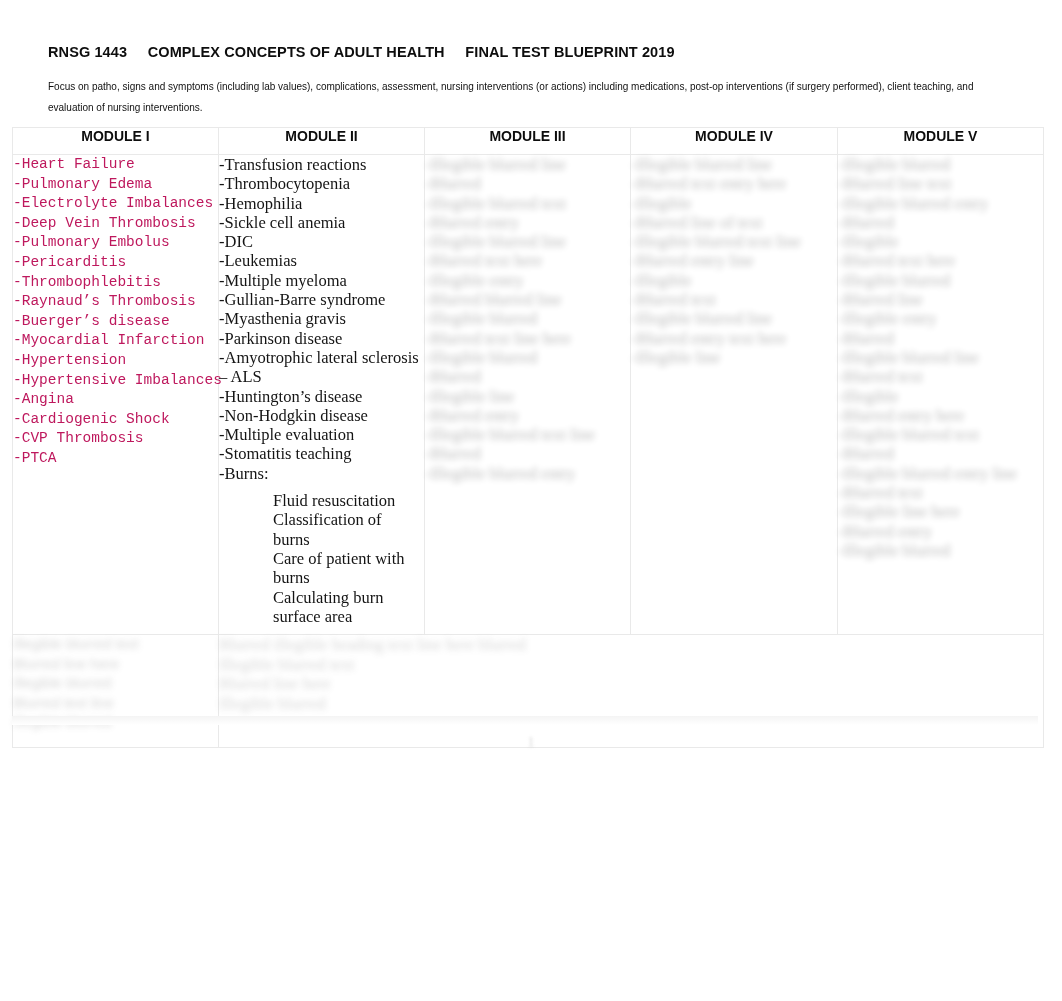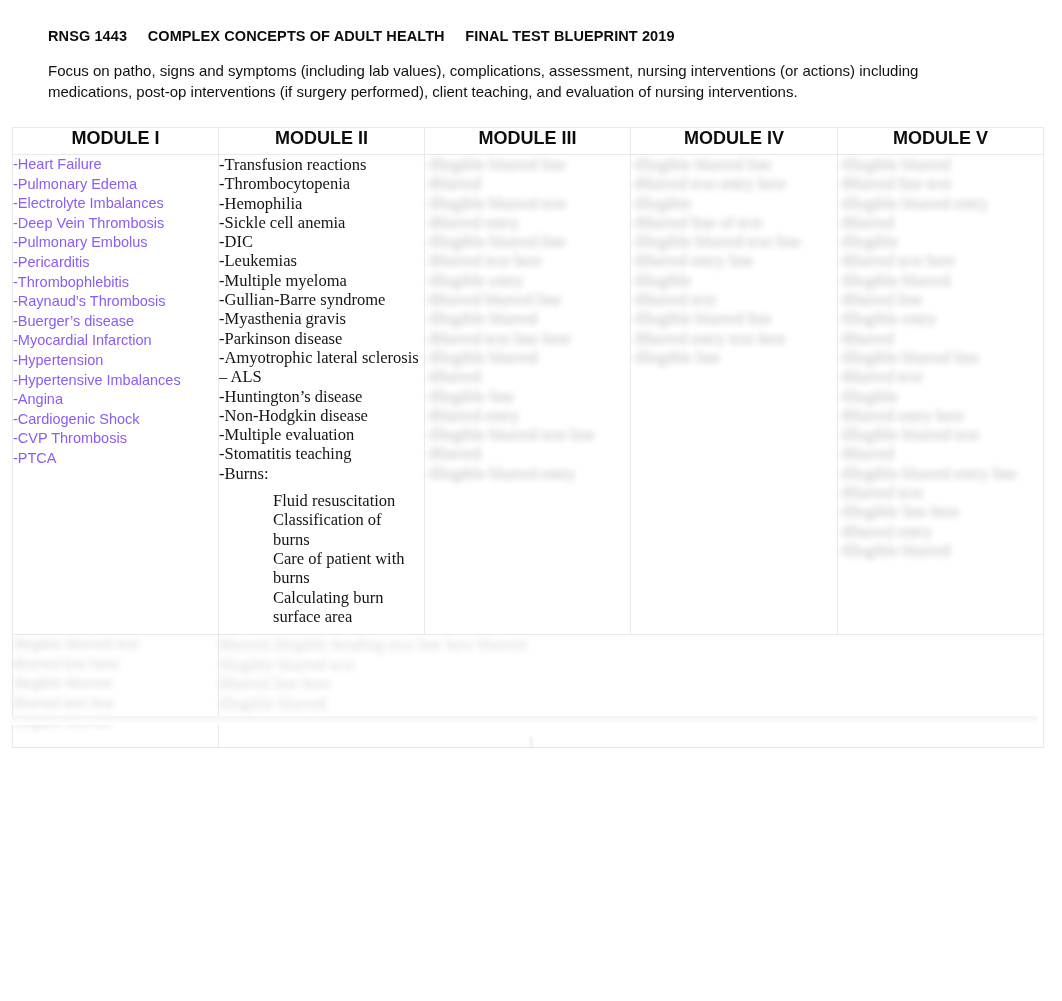"RNSG 1443 COMPLEX CONCEPTS OF" .doc-header { top: 28px -> 44px }
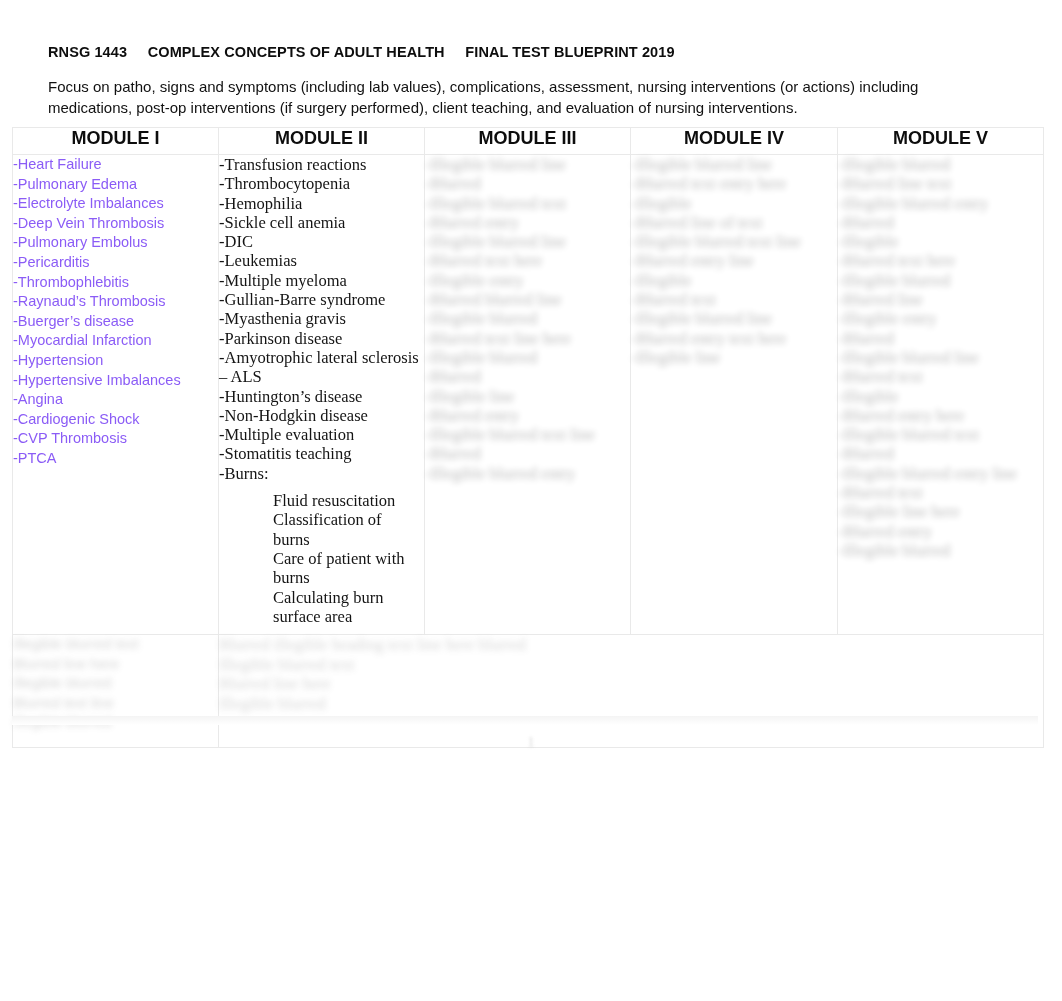"Focus on patho, signs and" .intro { font-size: 15px -> 10px }
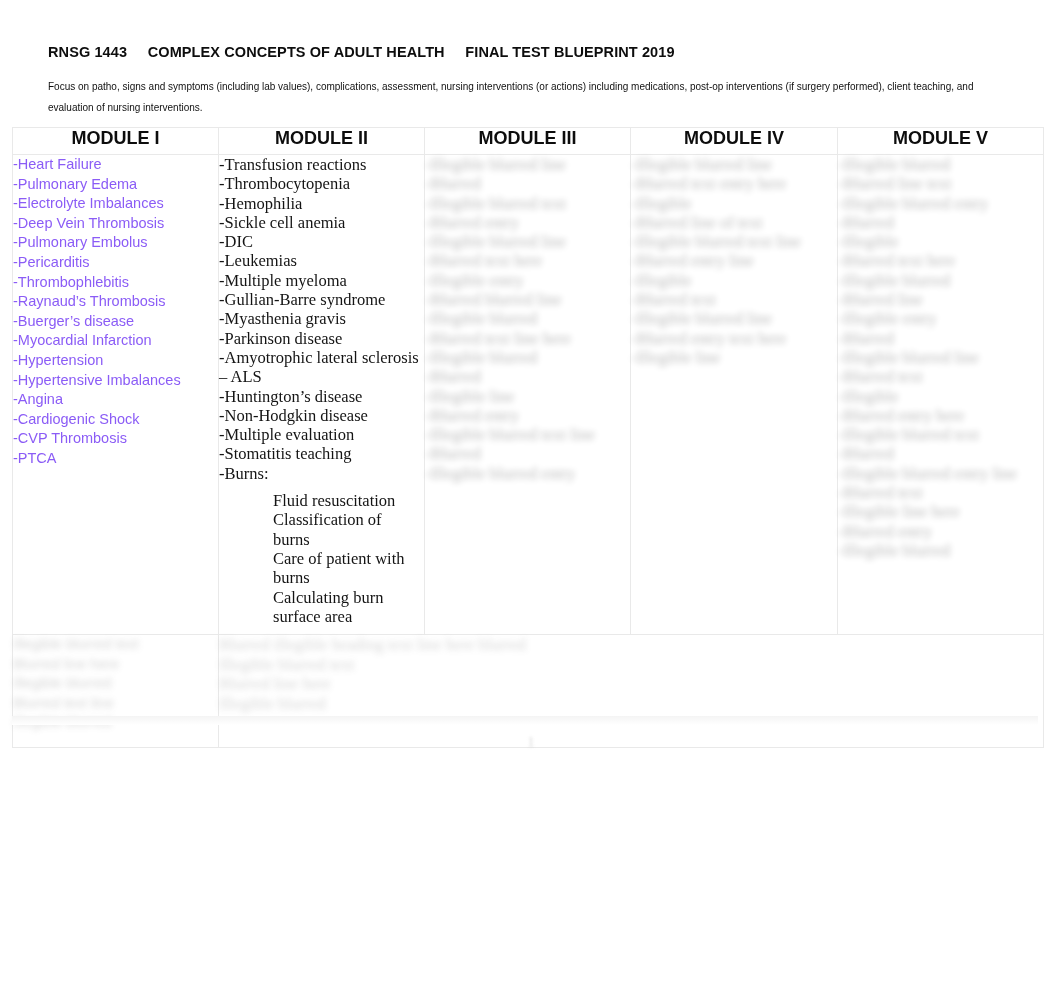"MODULE I" .col-head { font-size: 18px -> 14px }
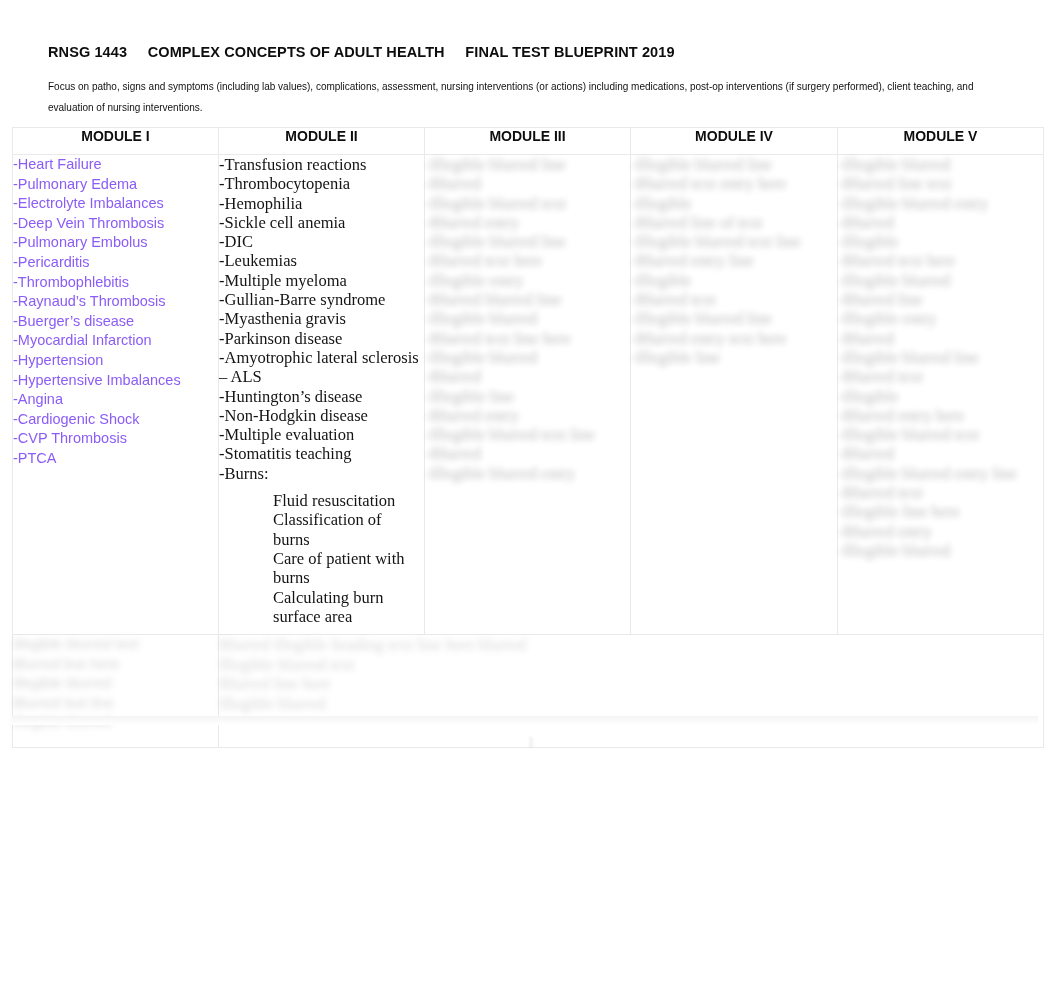"-Heart Failure" .list-sans li { color: #8b5cf6 -> #be185d; font-family: Liberation Sans, sans-serif -> Liberation Mono, monospace }
